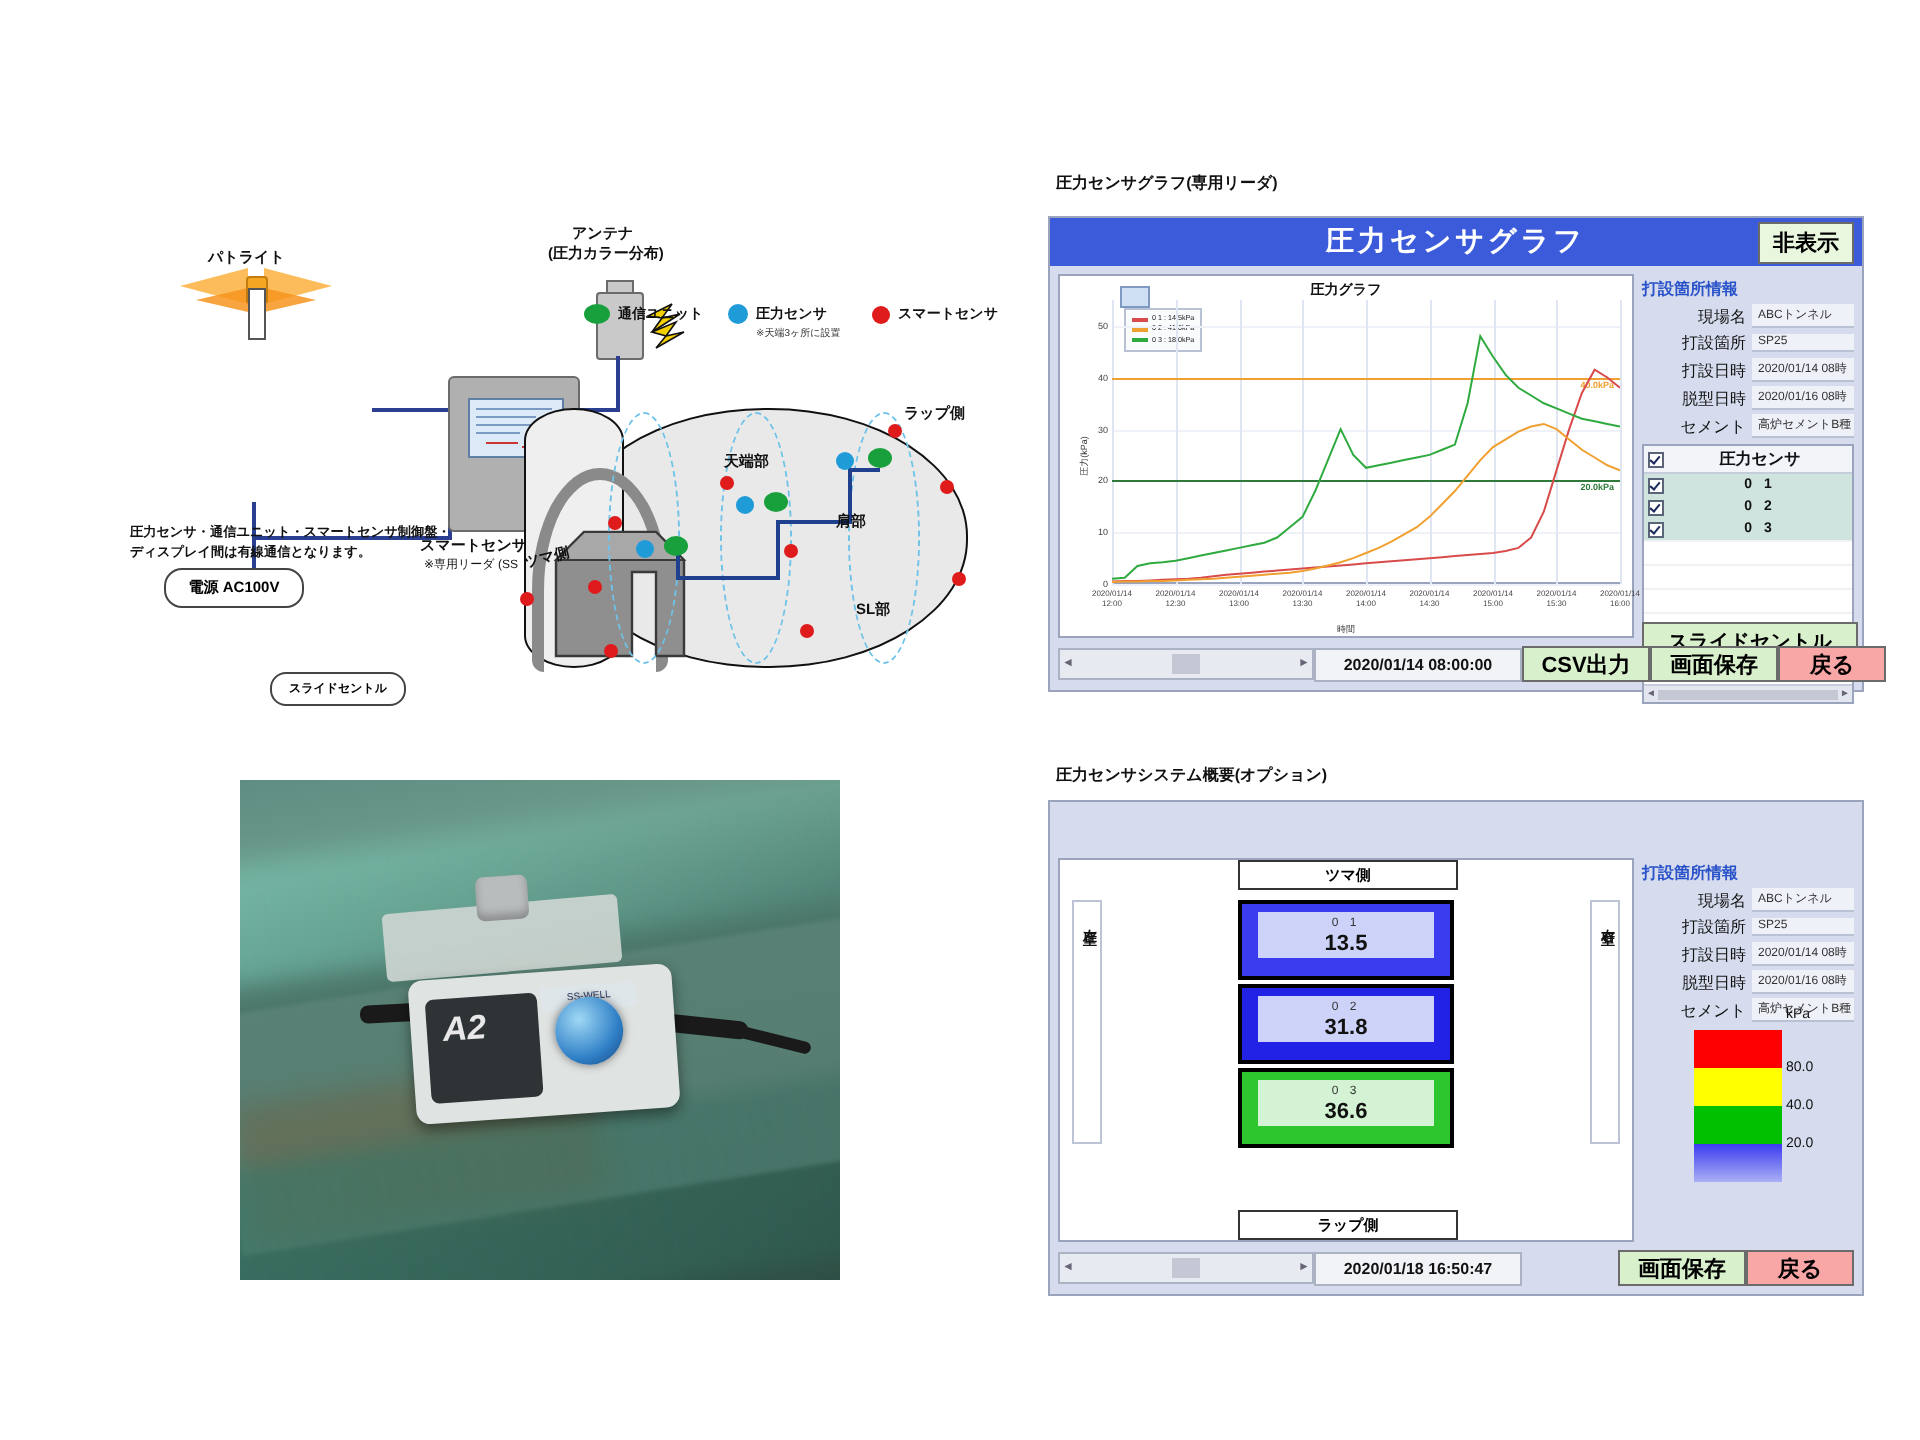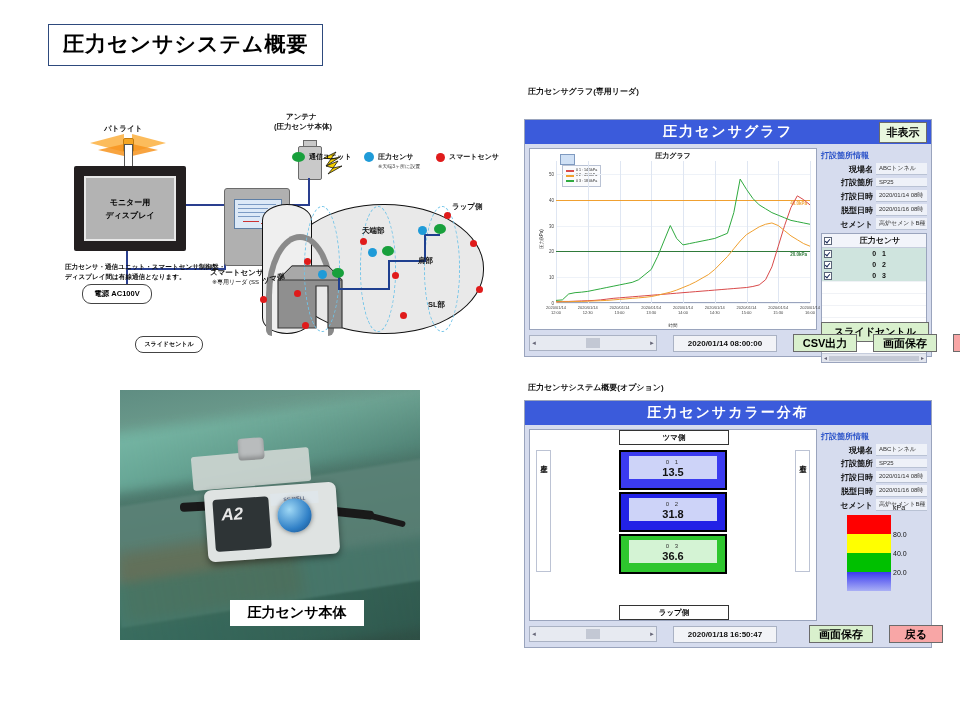"圧力センサシステム概要" div { html: <div>圧力センサシステム概要</div> -> none }
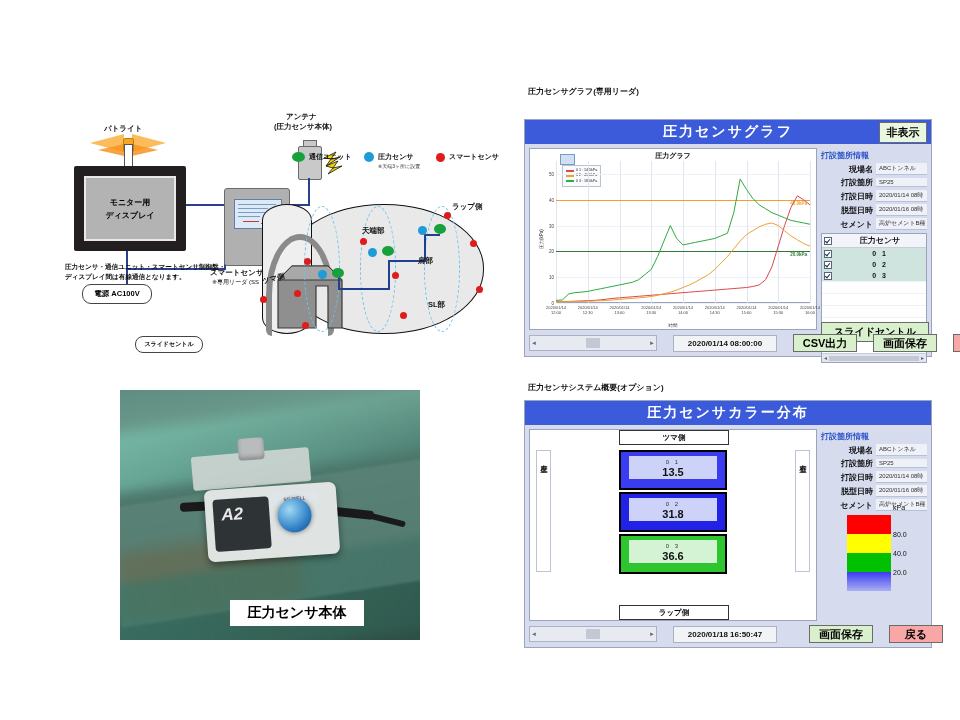"(圧力センサ本体)" div.dg-label { text: センサ本体 -> カラー分布 }
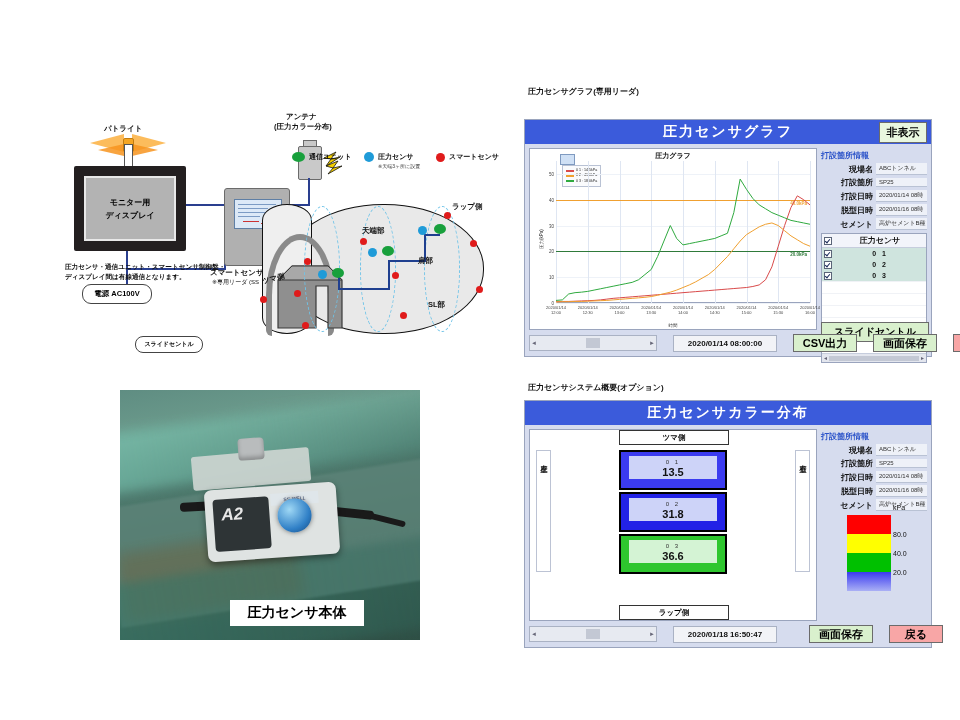"圧力センサグラフ" #scr-graph { margin-top: 11px -> none }
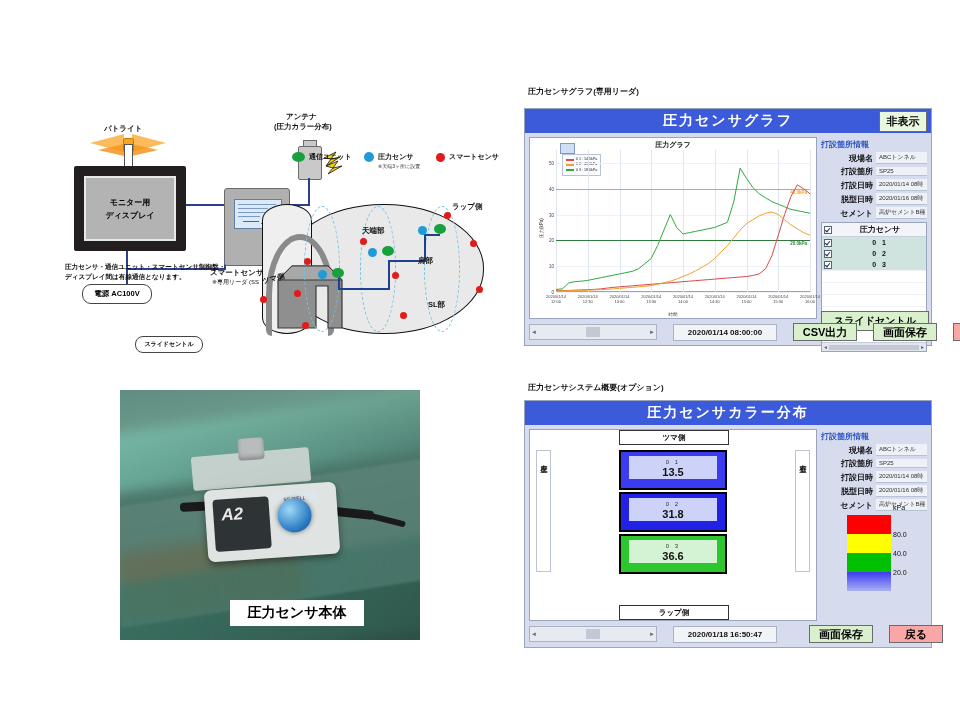"現場名" .info-row .k { font-weight: bold -> normal }
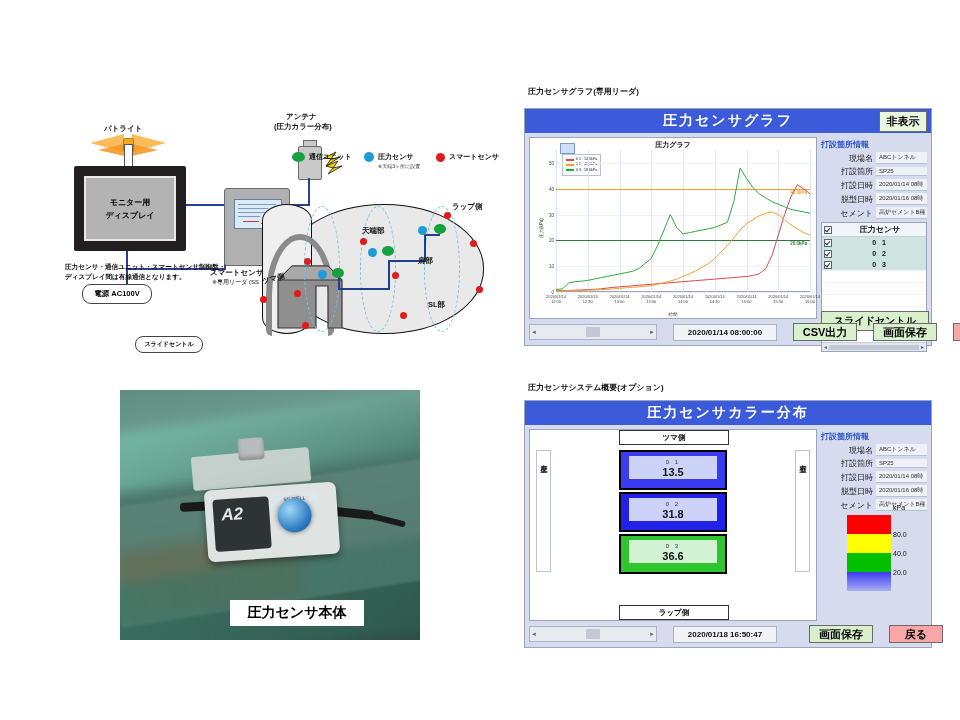"モニター用" div { html: <div> <div> <span>モニター用</span> <span>ディスプレイ</span> </div> </div> -> none }
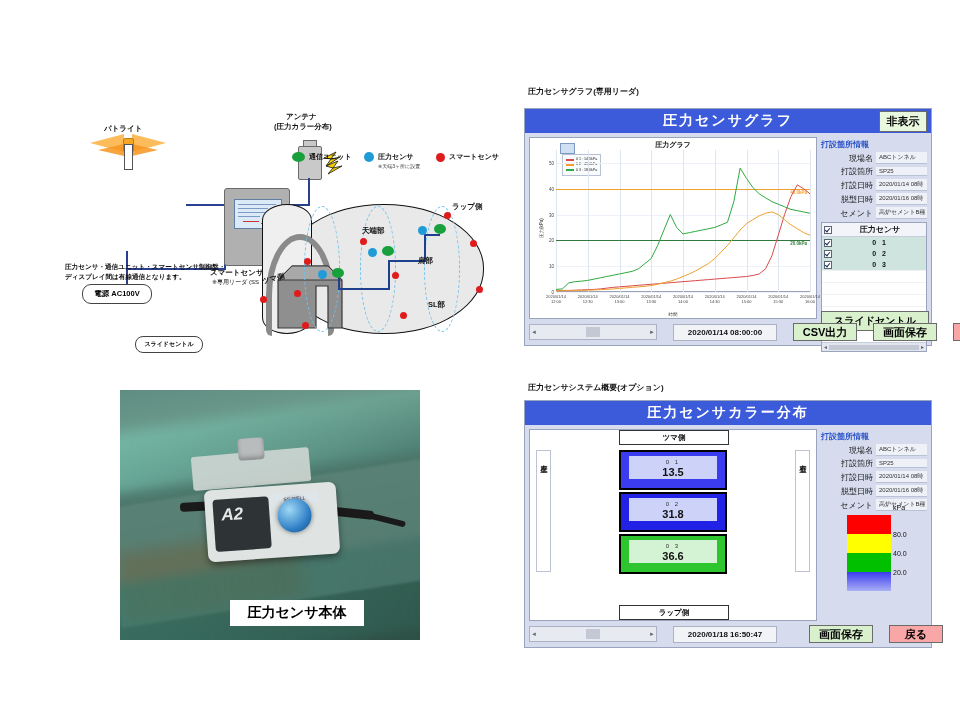"2020/01/14 08:00:00" .botbar { gap: 16px -> 0 }
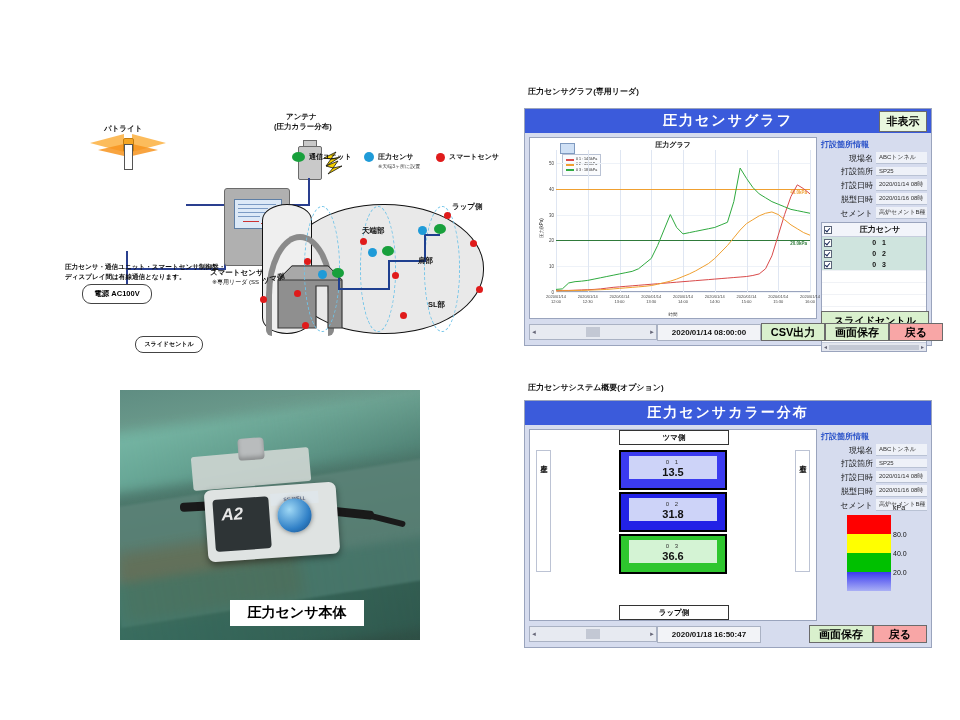"圧力センサカラー分布" div.scr-title { html: <div> <span>圧力センサカラー分布</span> </div> -> none }
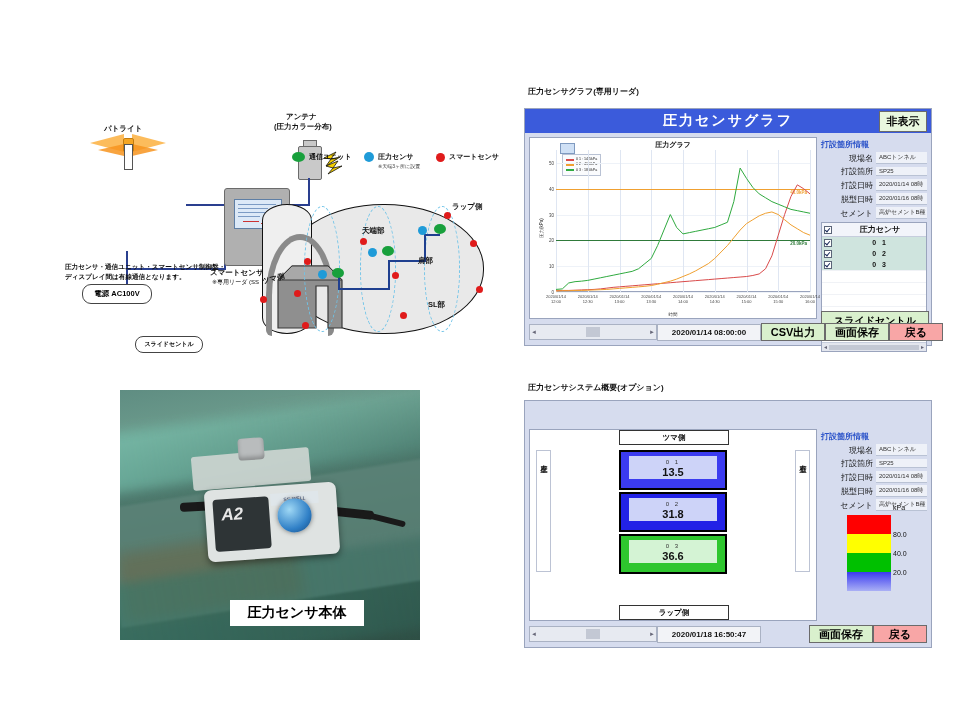"圧力センサ本体" div { html: <div> <span>圧力センサ本体</span> </div> -> none }
